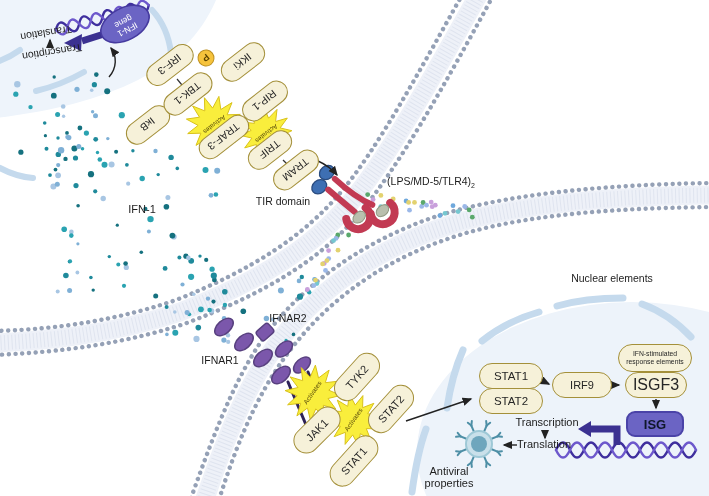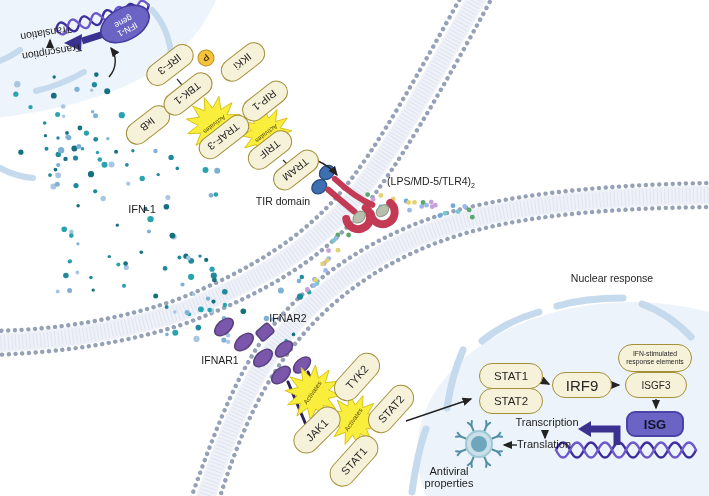"Nuclear response" div.lbl { text: response -> elements }
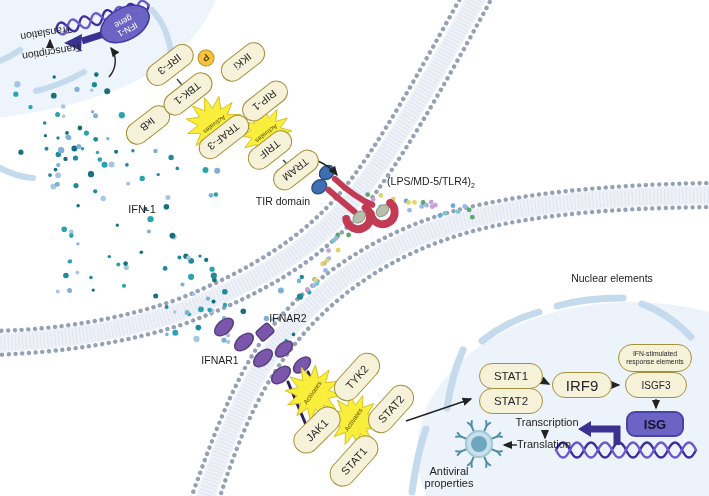"IRF9" div.pill { font-size: 15px -> 11px }
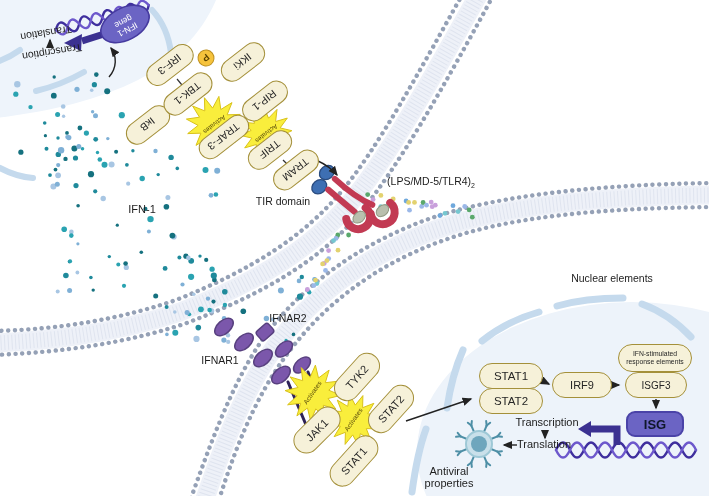"ISGF3" div.pill { font-size: 10px -> 16px }
